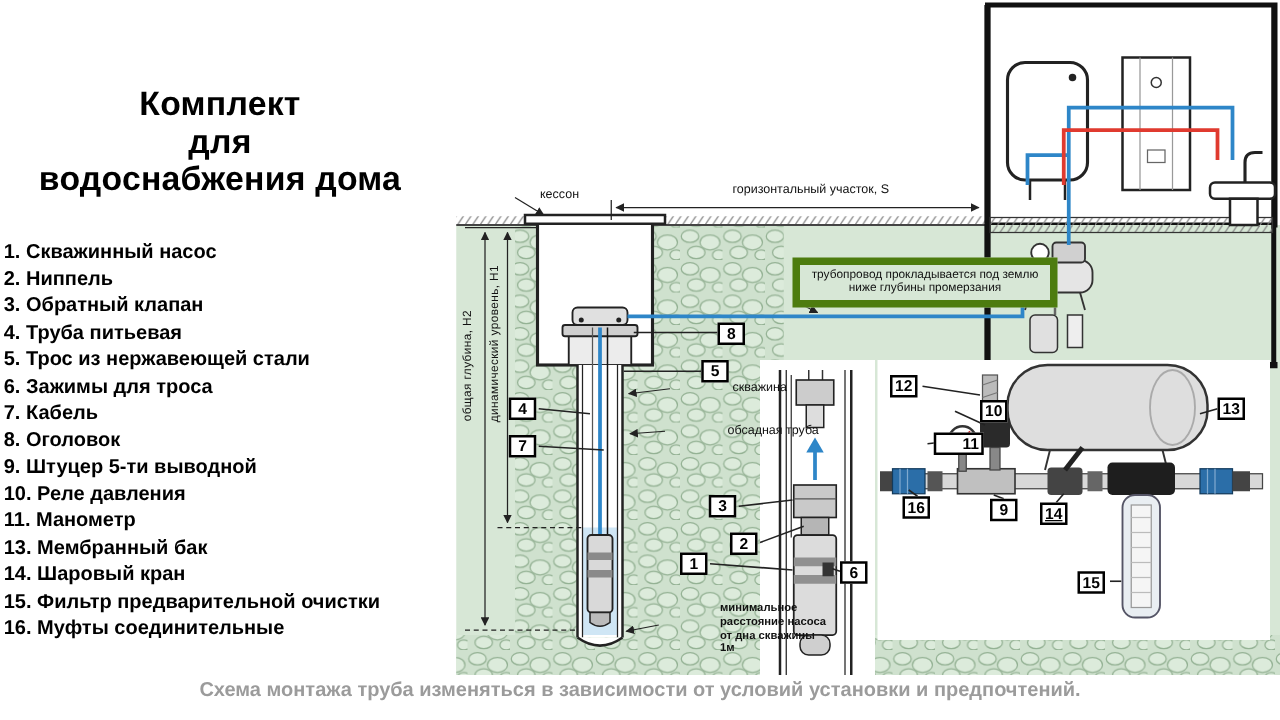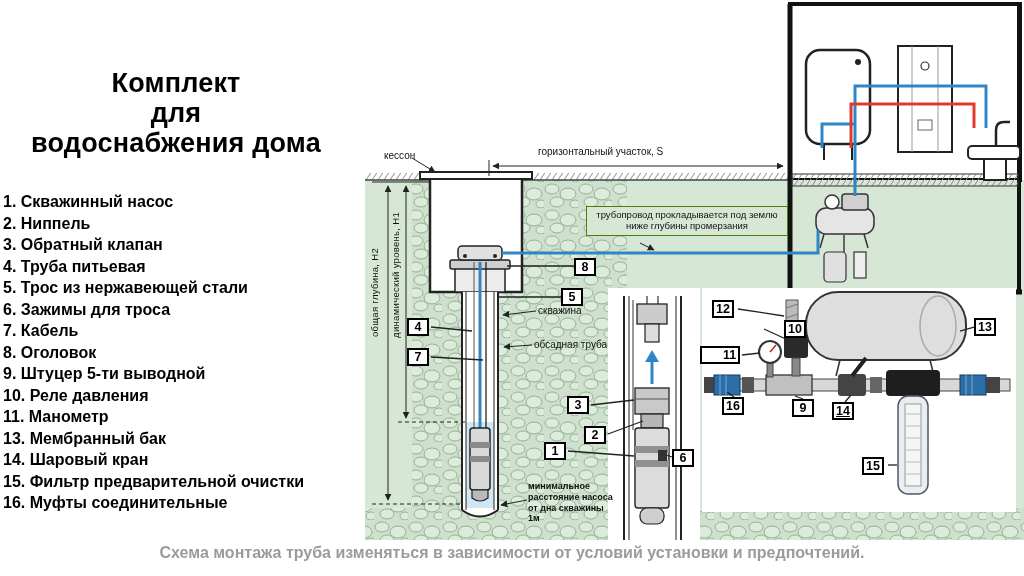"кессон" .dlabel { margin-left: none -> 48px }
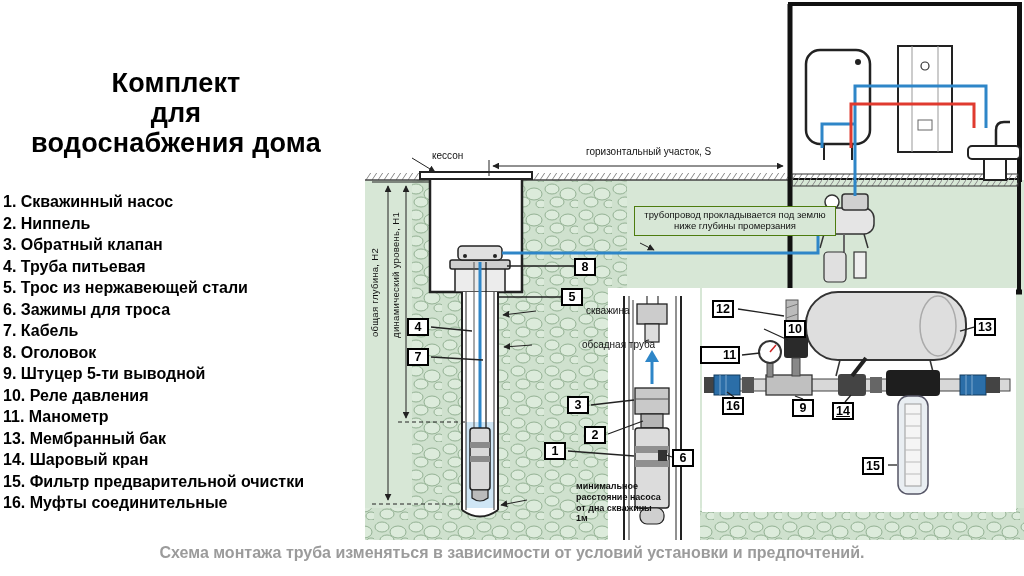"трубопровод прокладывается под землю" .note { border: 1px solid #4d7c0f -> 6px solid #4d7c0f }
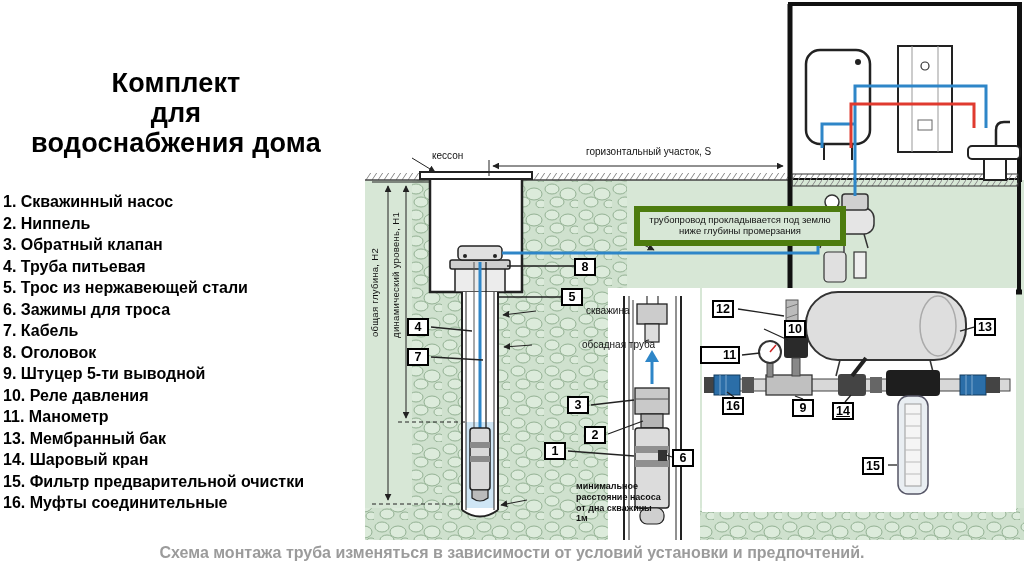"11" span.callout { left: 700px -> 747px }
